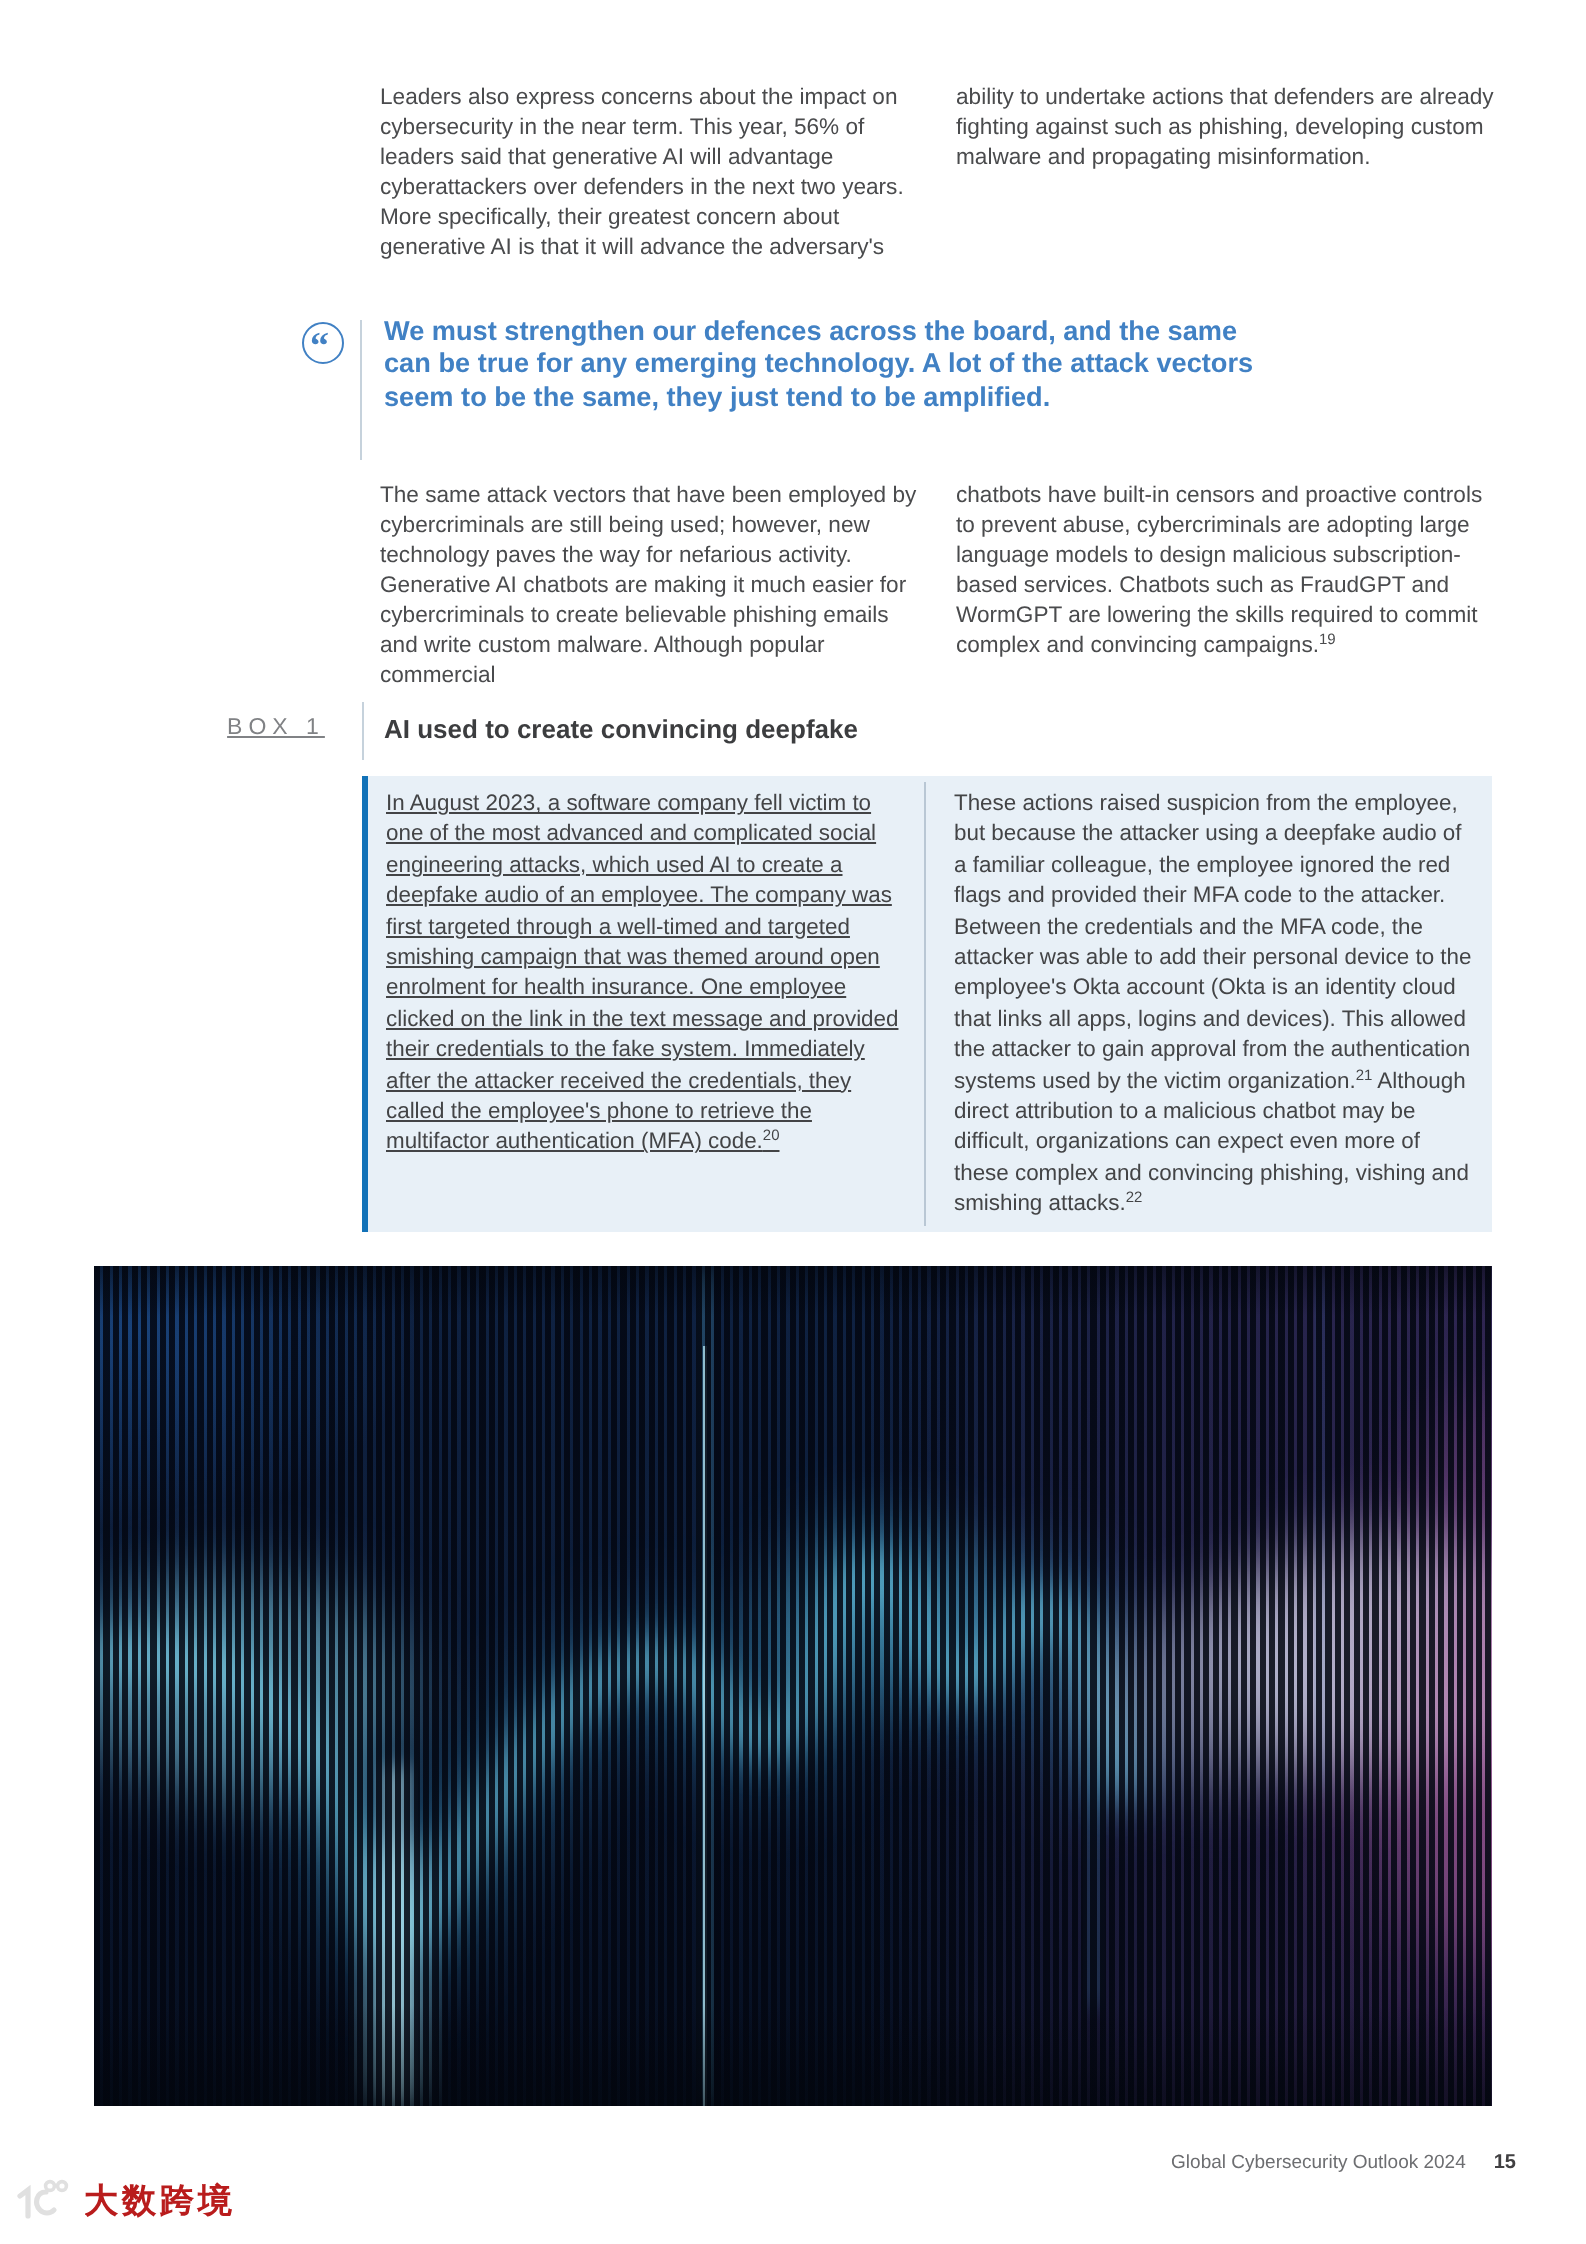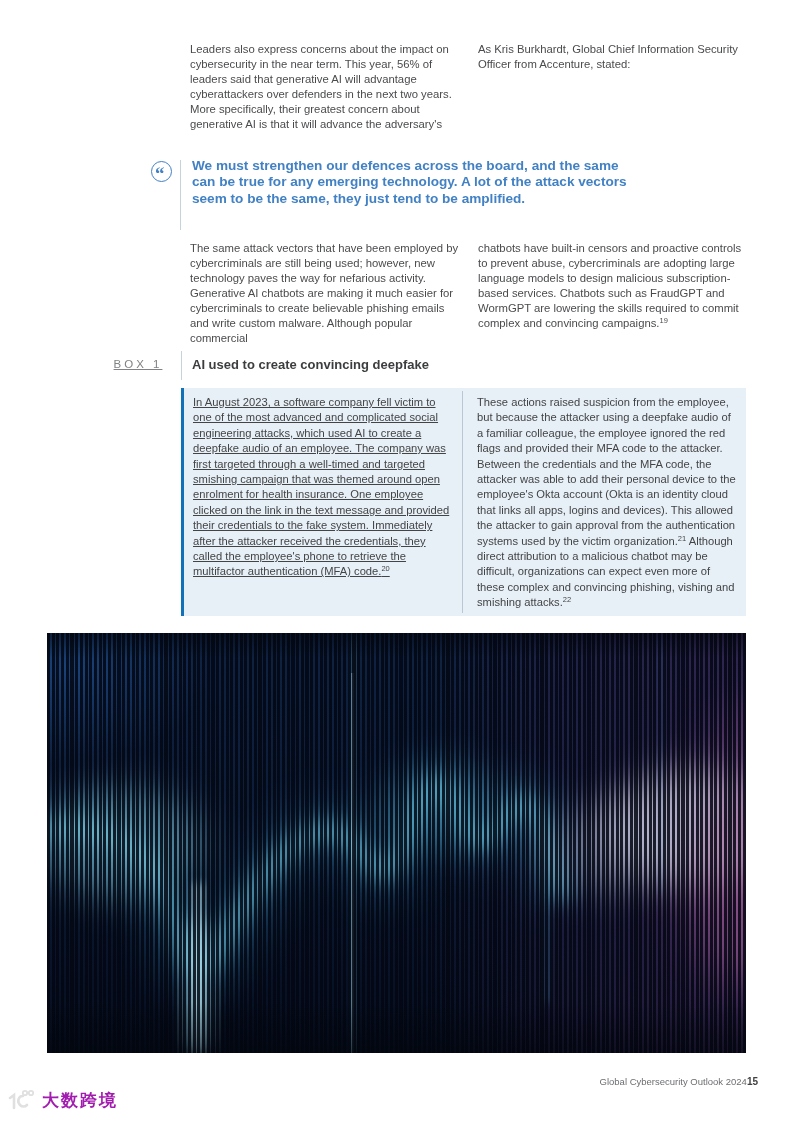"ability to undertake actions that" p { html: none -> <p>ability to undertake actions that defenders are already fighting against such as phishing, developing custom malware and propagating misinformation.</p> }
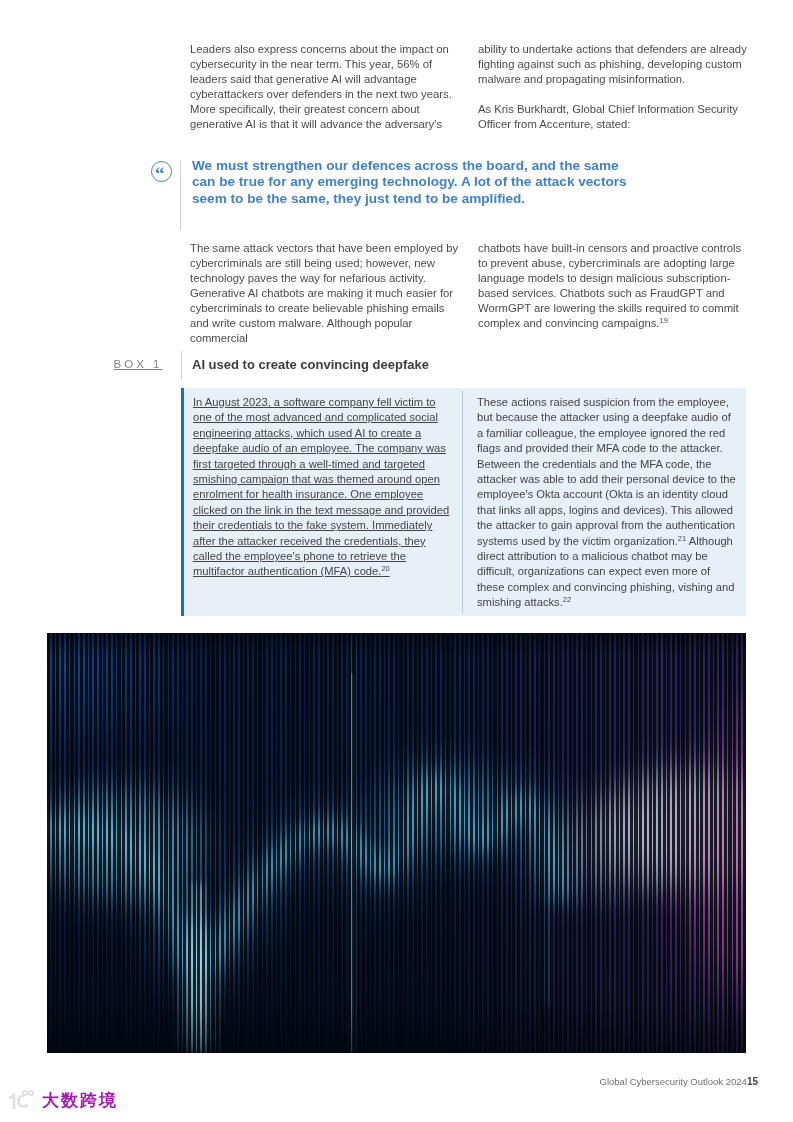"As Kris Burkhardt, Global Chief" p { html: <p>As Kris Burkhardt, Global Chief Information Security Officer from Accenture, stated:</p> -> none }
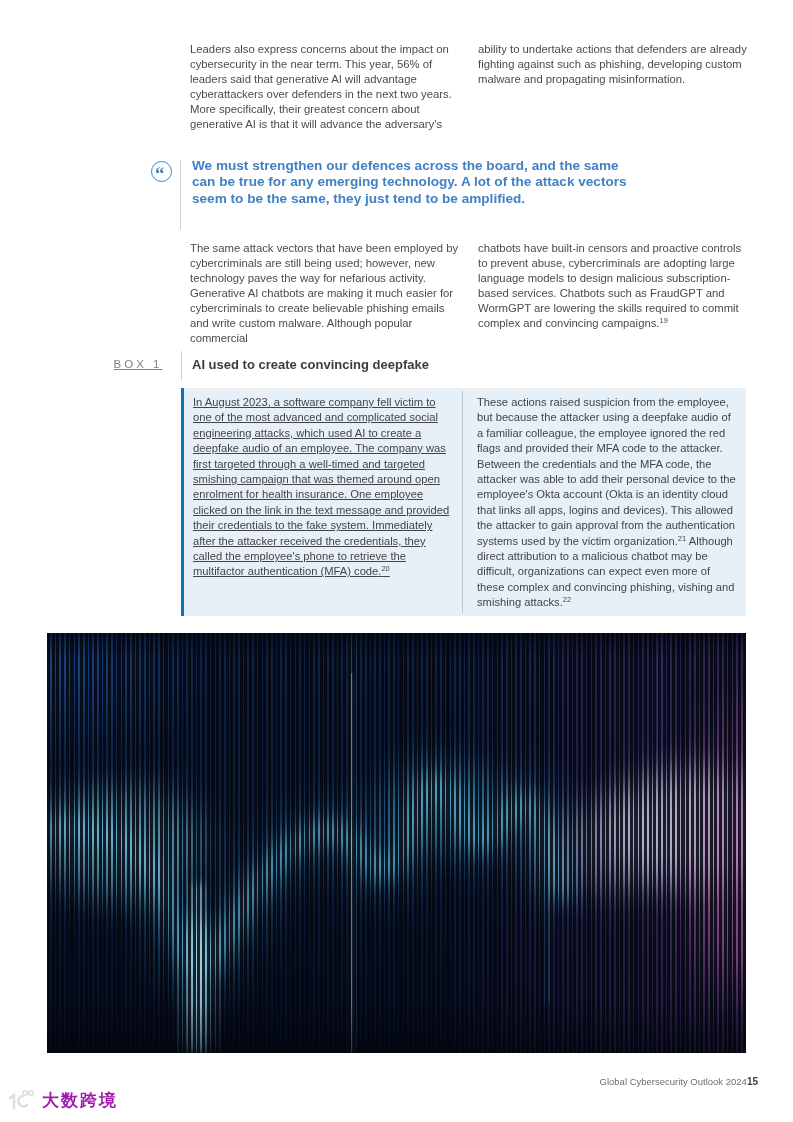"Global Cybersecurity Outlook 2024" .footer { gap: none -> 14px }
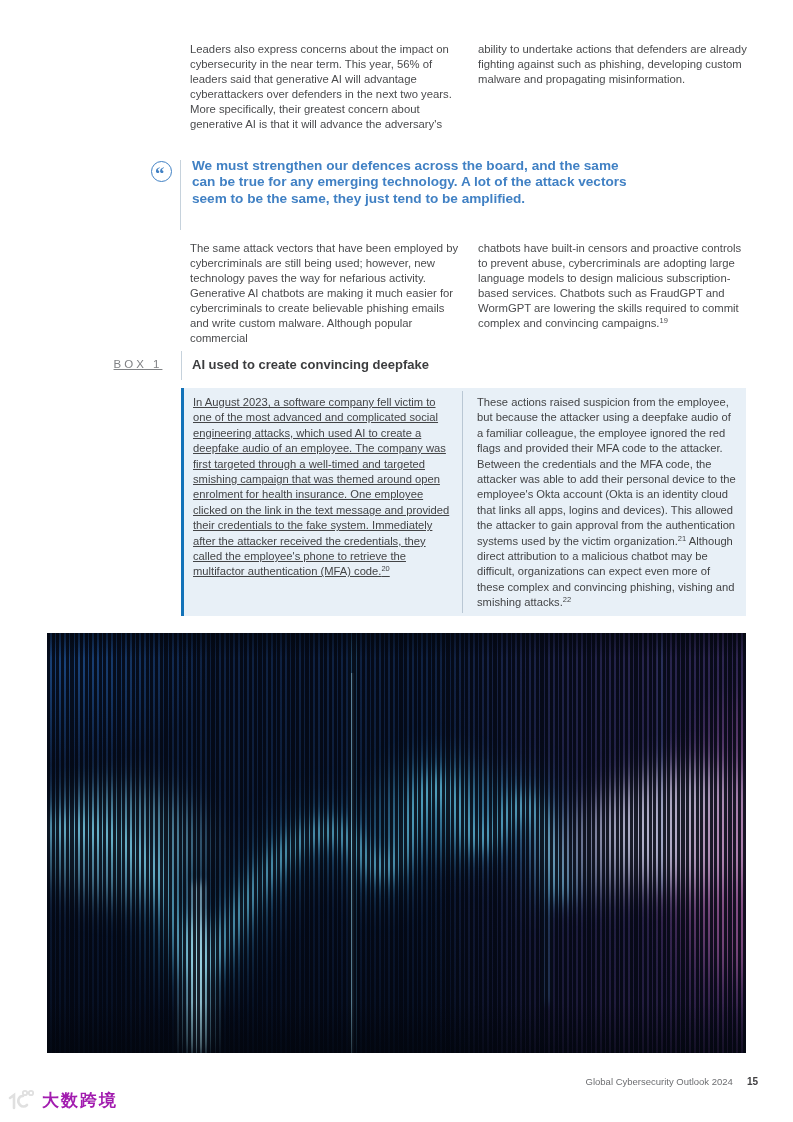"大数跨境" .watermark { color: #a21caf -> #b91c1c }
